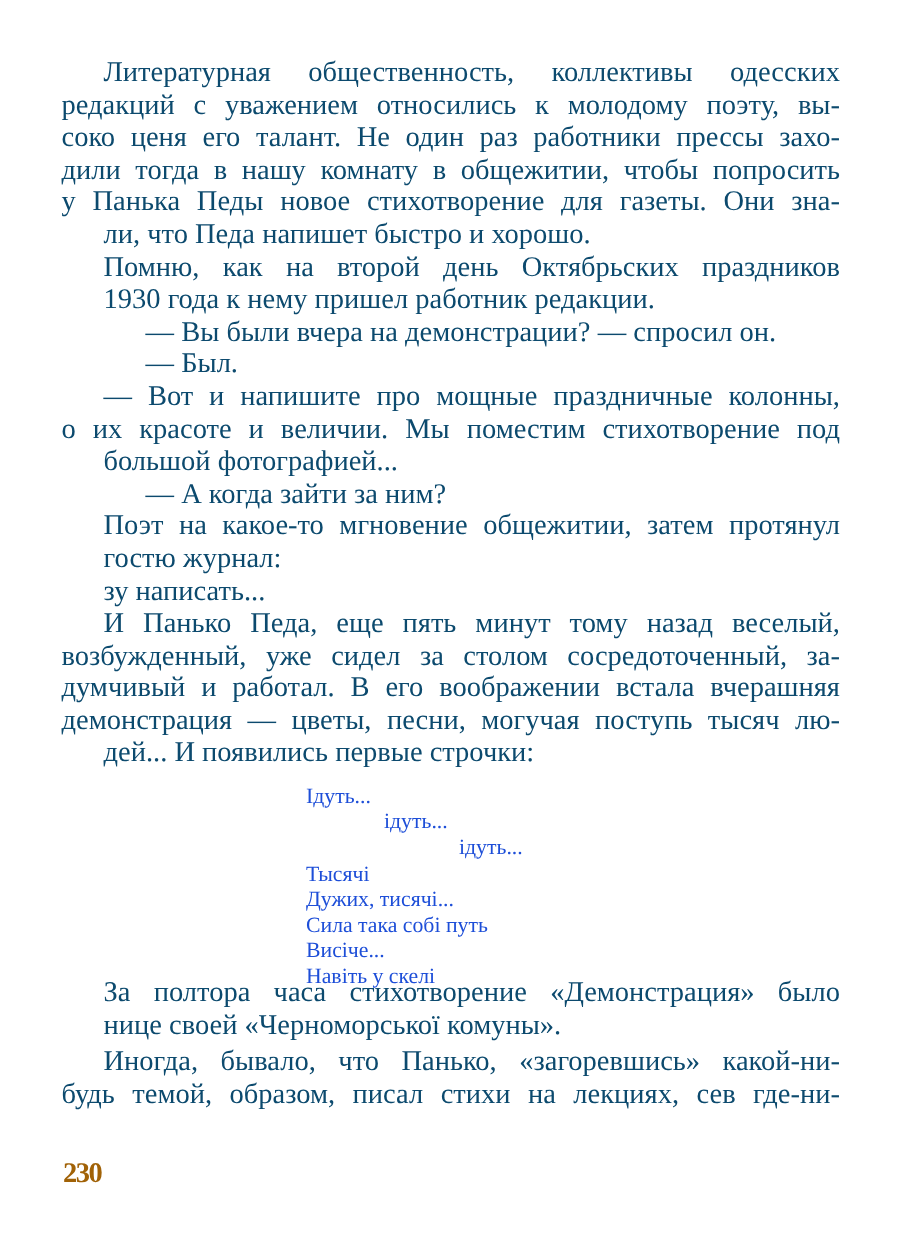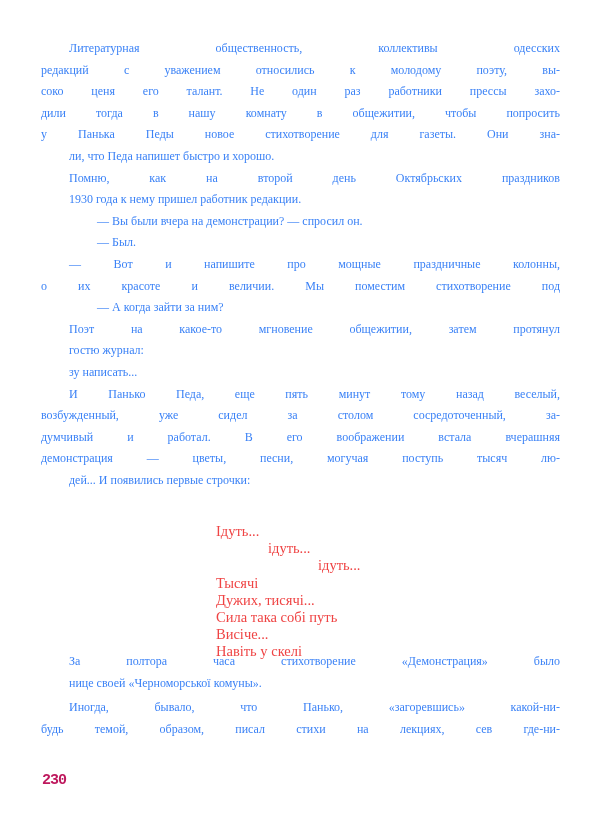"Литературная общественность, коллективы" .page { color: #3b82f6 -> #0c4a6e; font-size: 12px -> 19px }
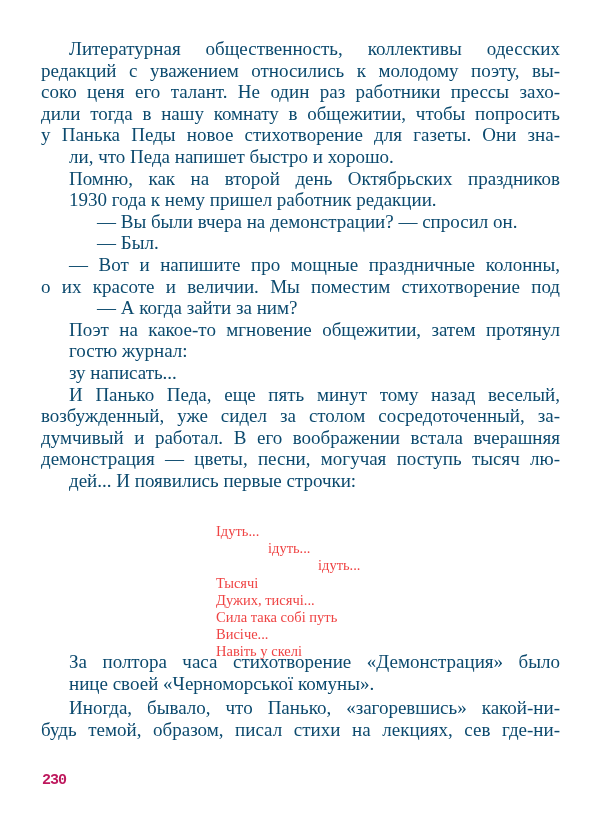"большой фотографией..." span.line { html: none -> <span>большой фотографией...</span> }
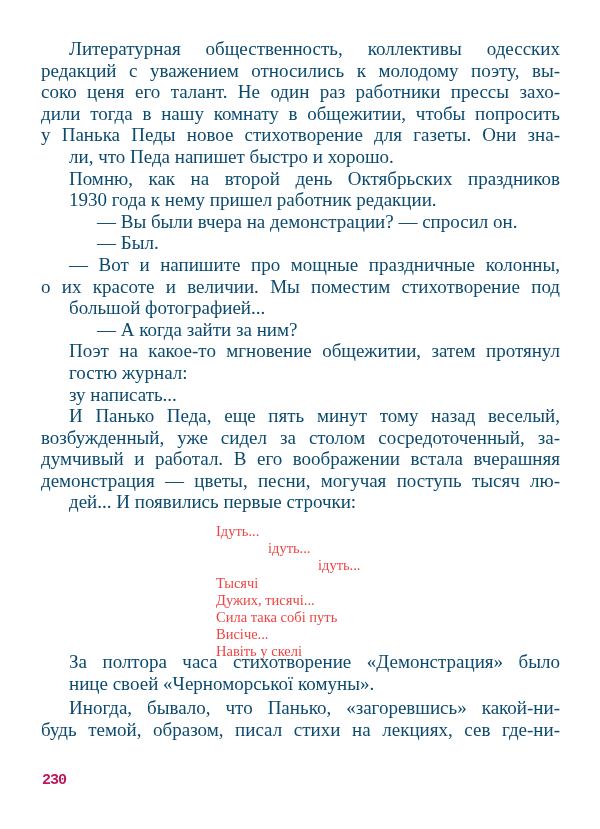"Ідуть..." .poem { color: #ef4444 -> #1d4ed8; left: 216px -> 204px }
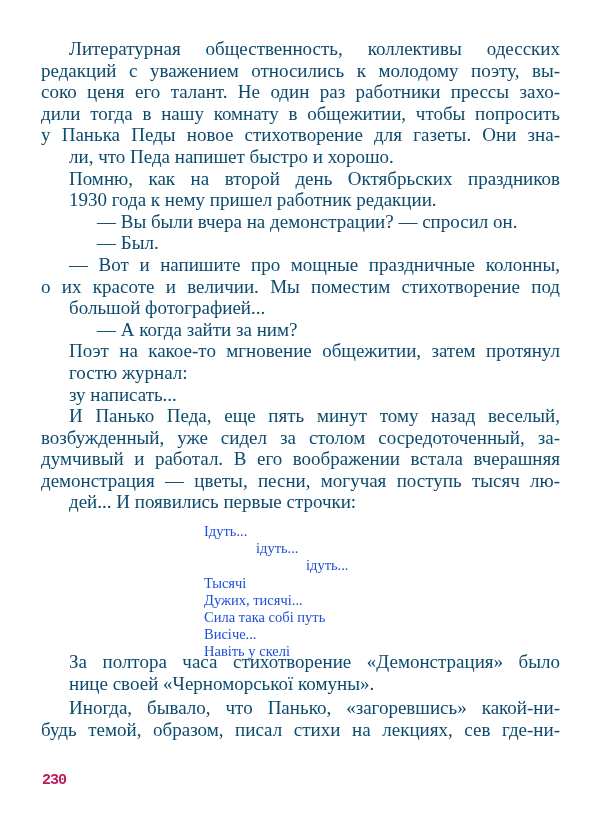"230" .pagenum { color: #be185d -> #a16207; font-family: Liberation Mono, monospace -> Liberation Serif, serif; font-size: 15px -> 19px }
